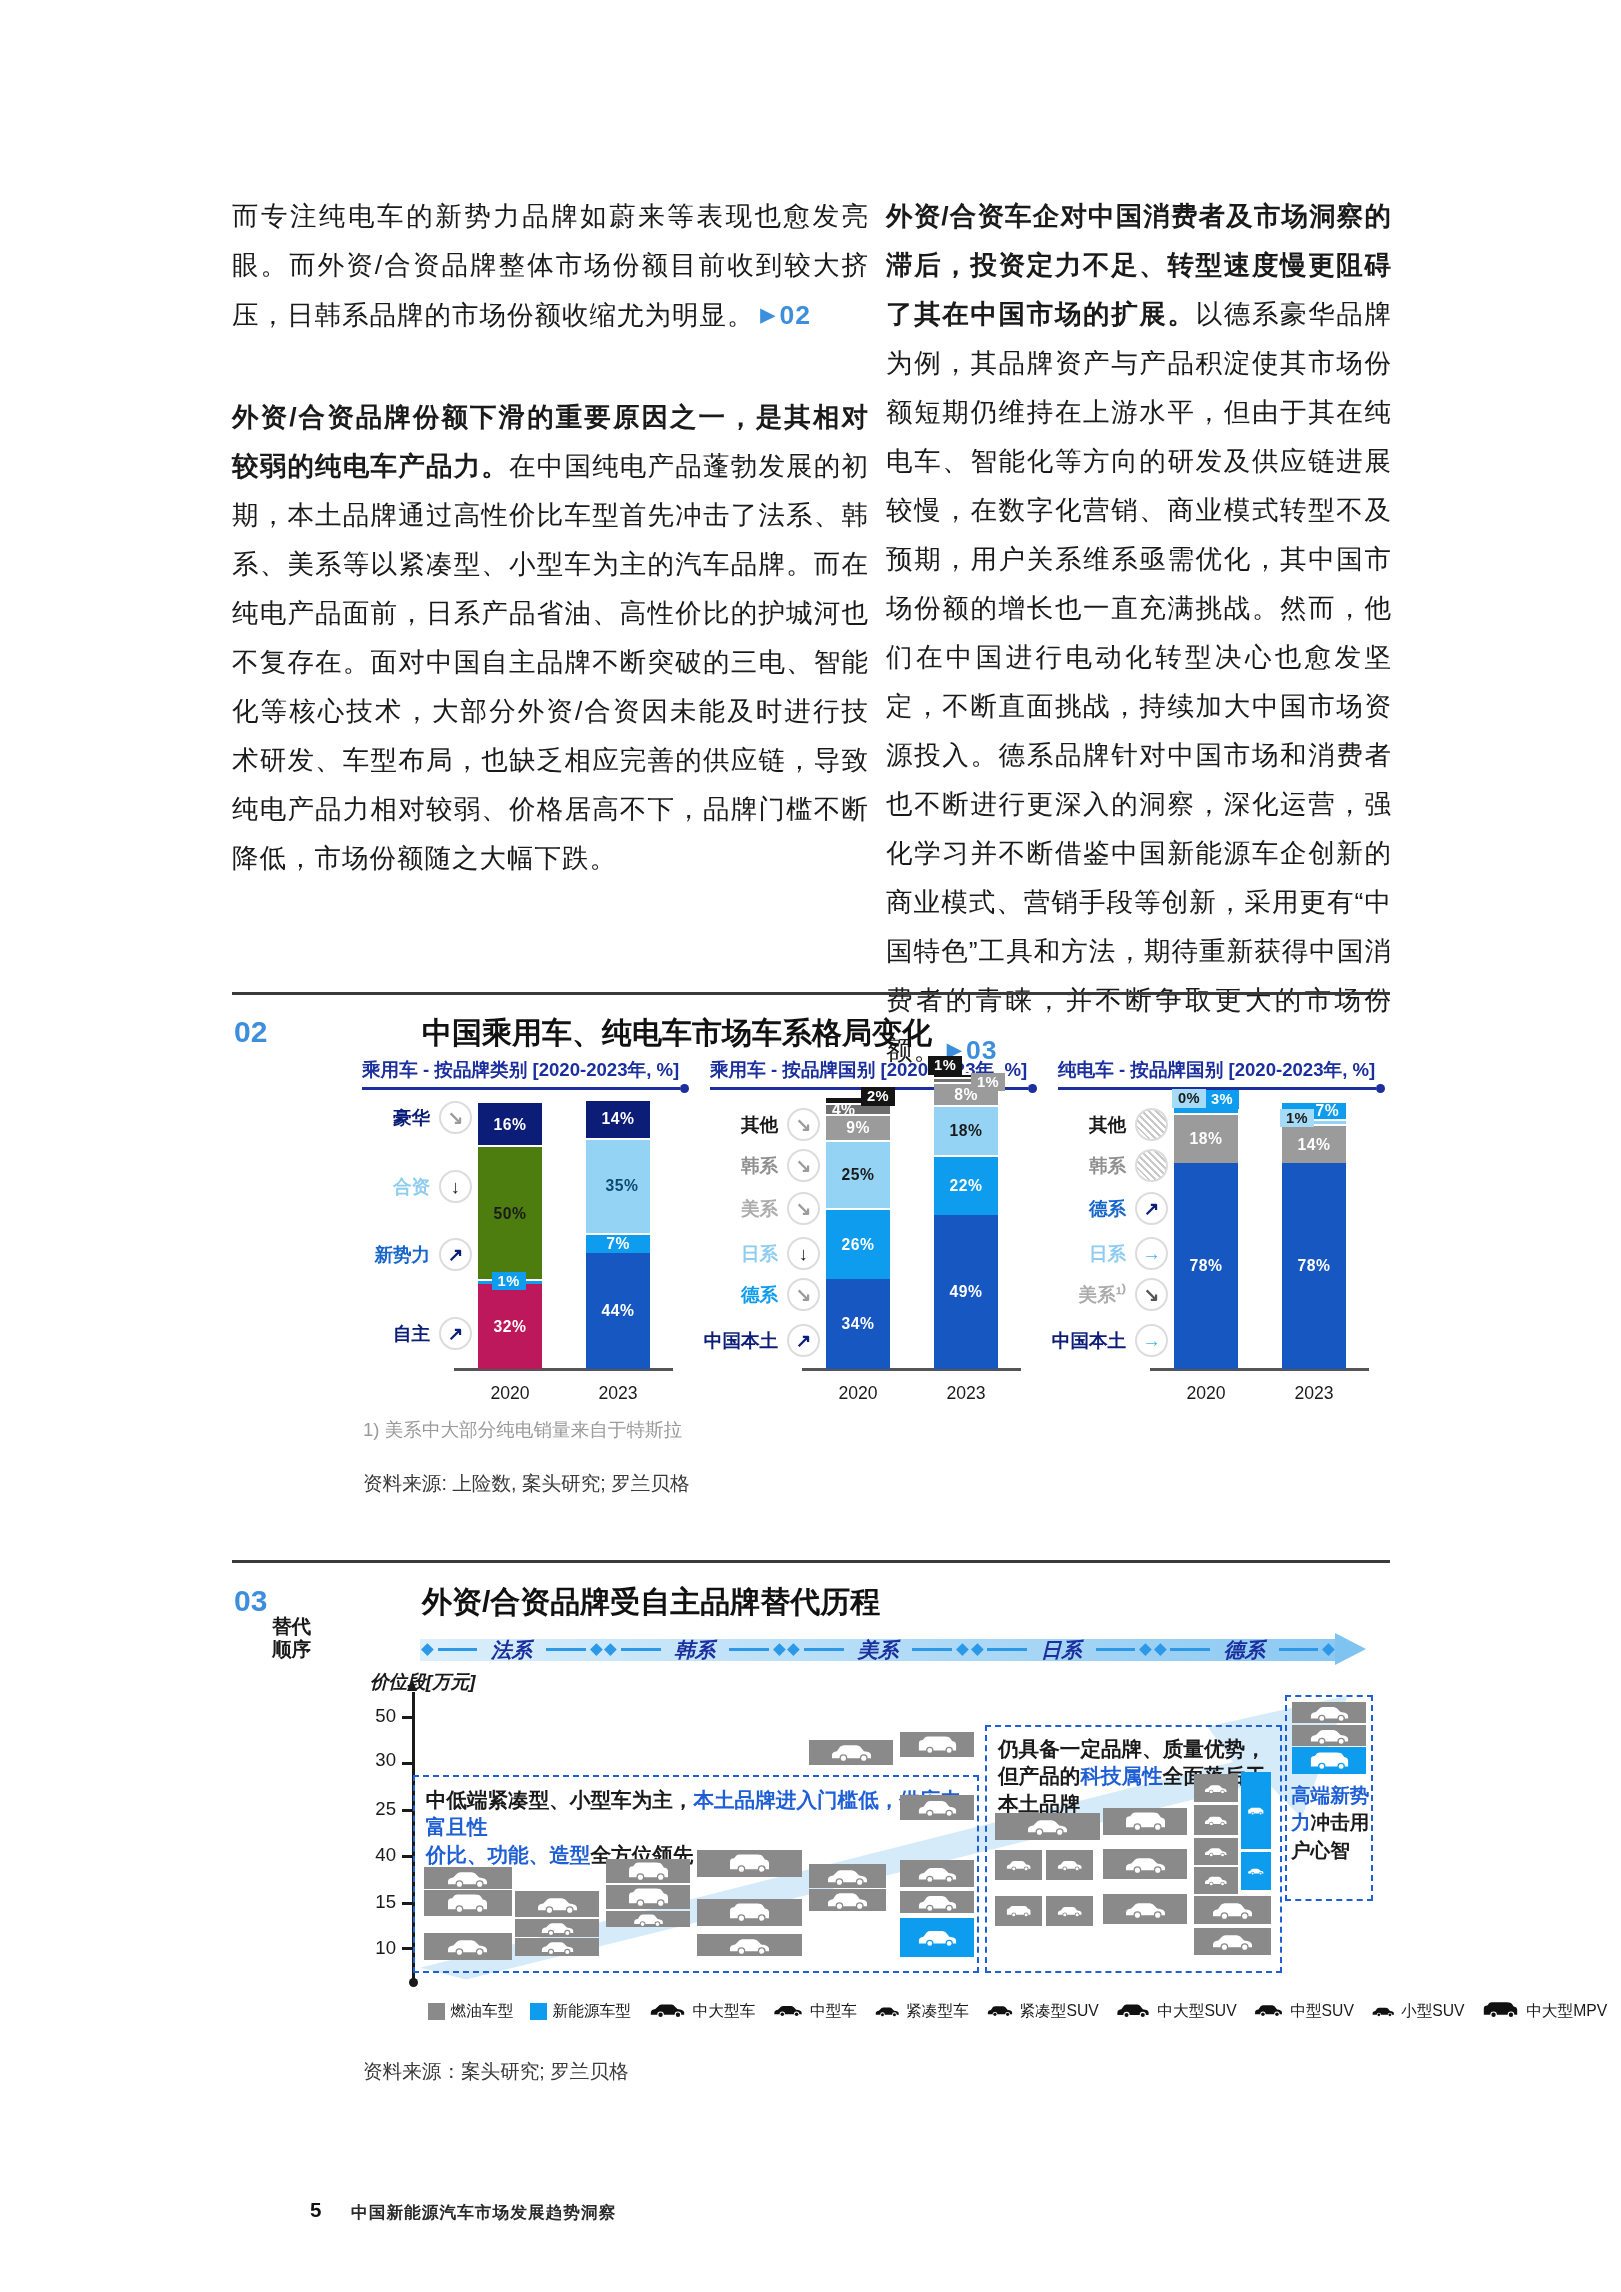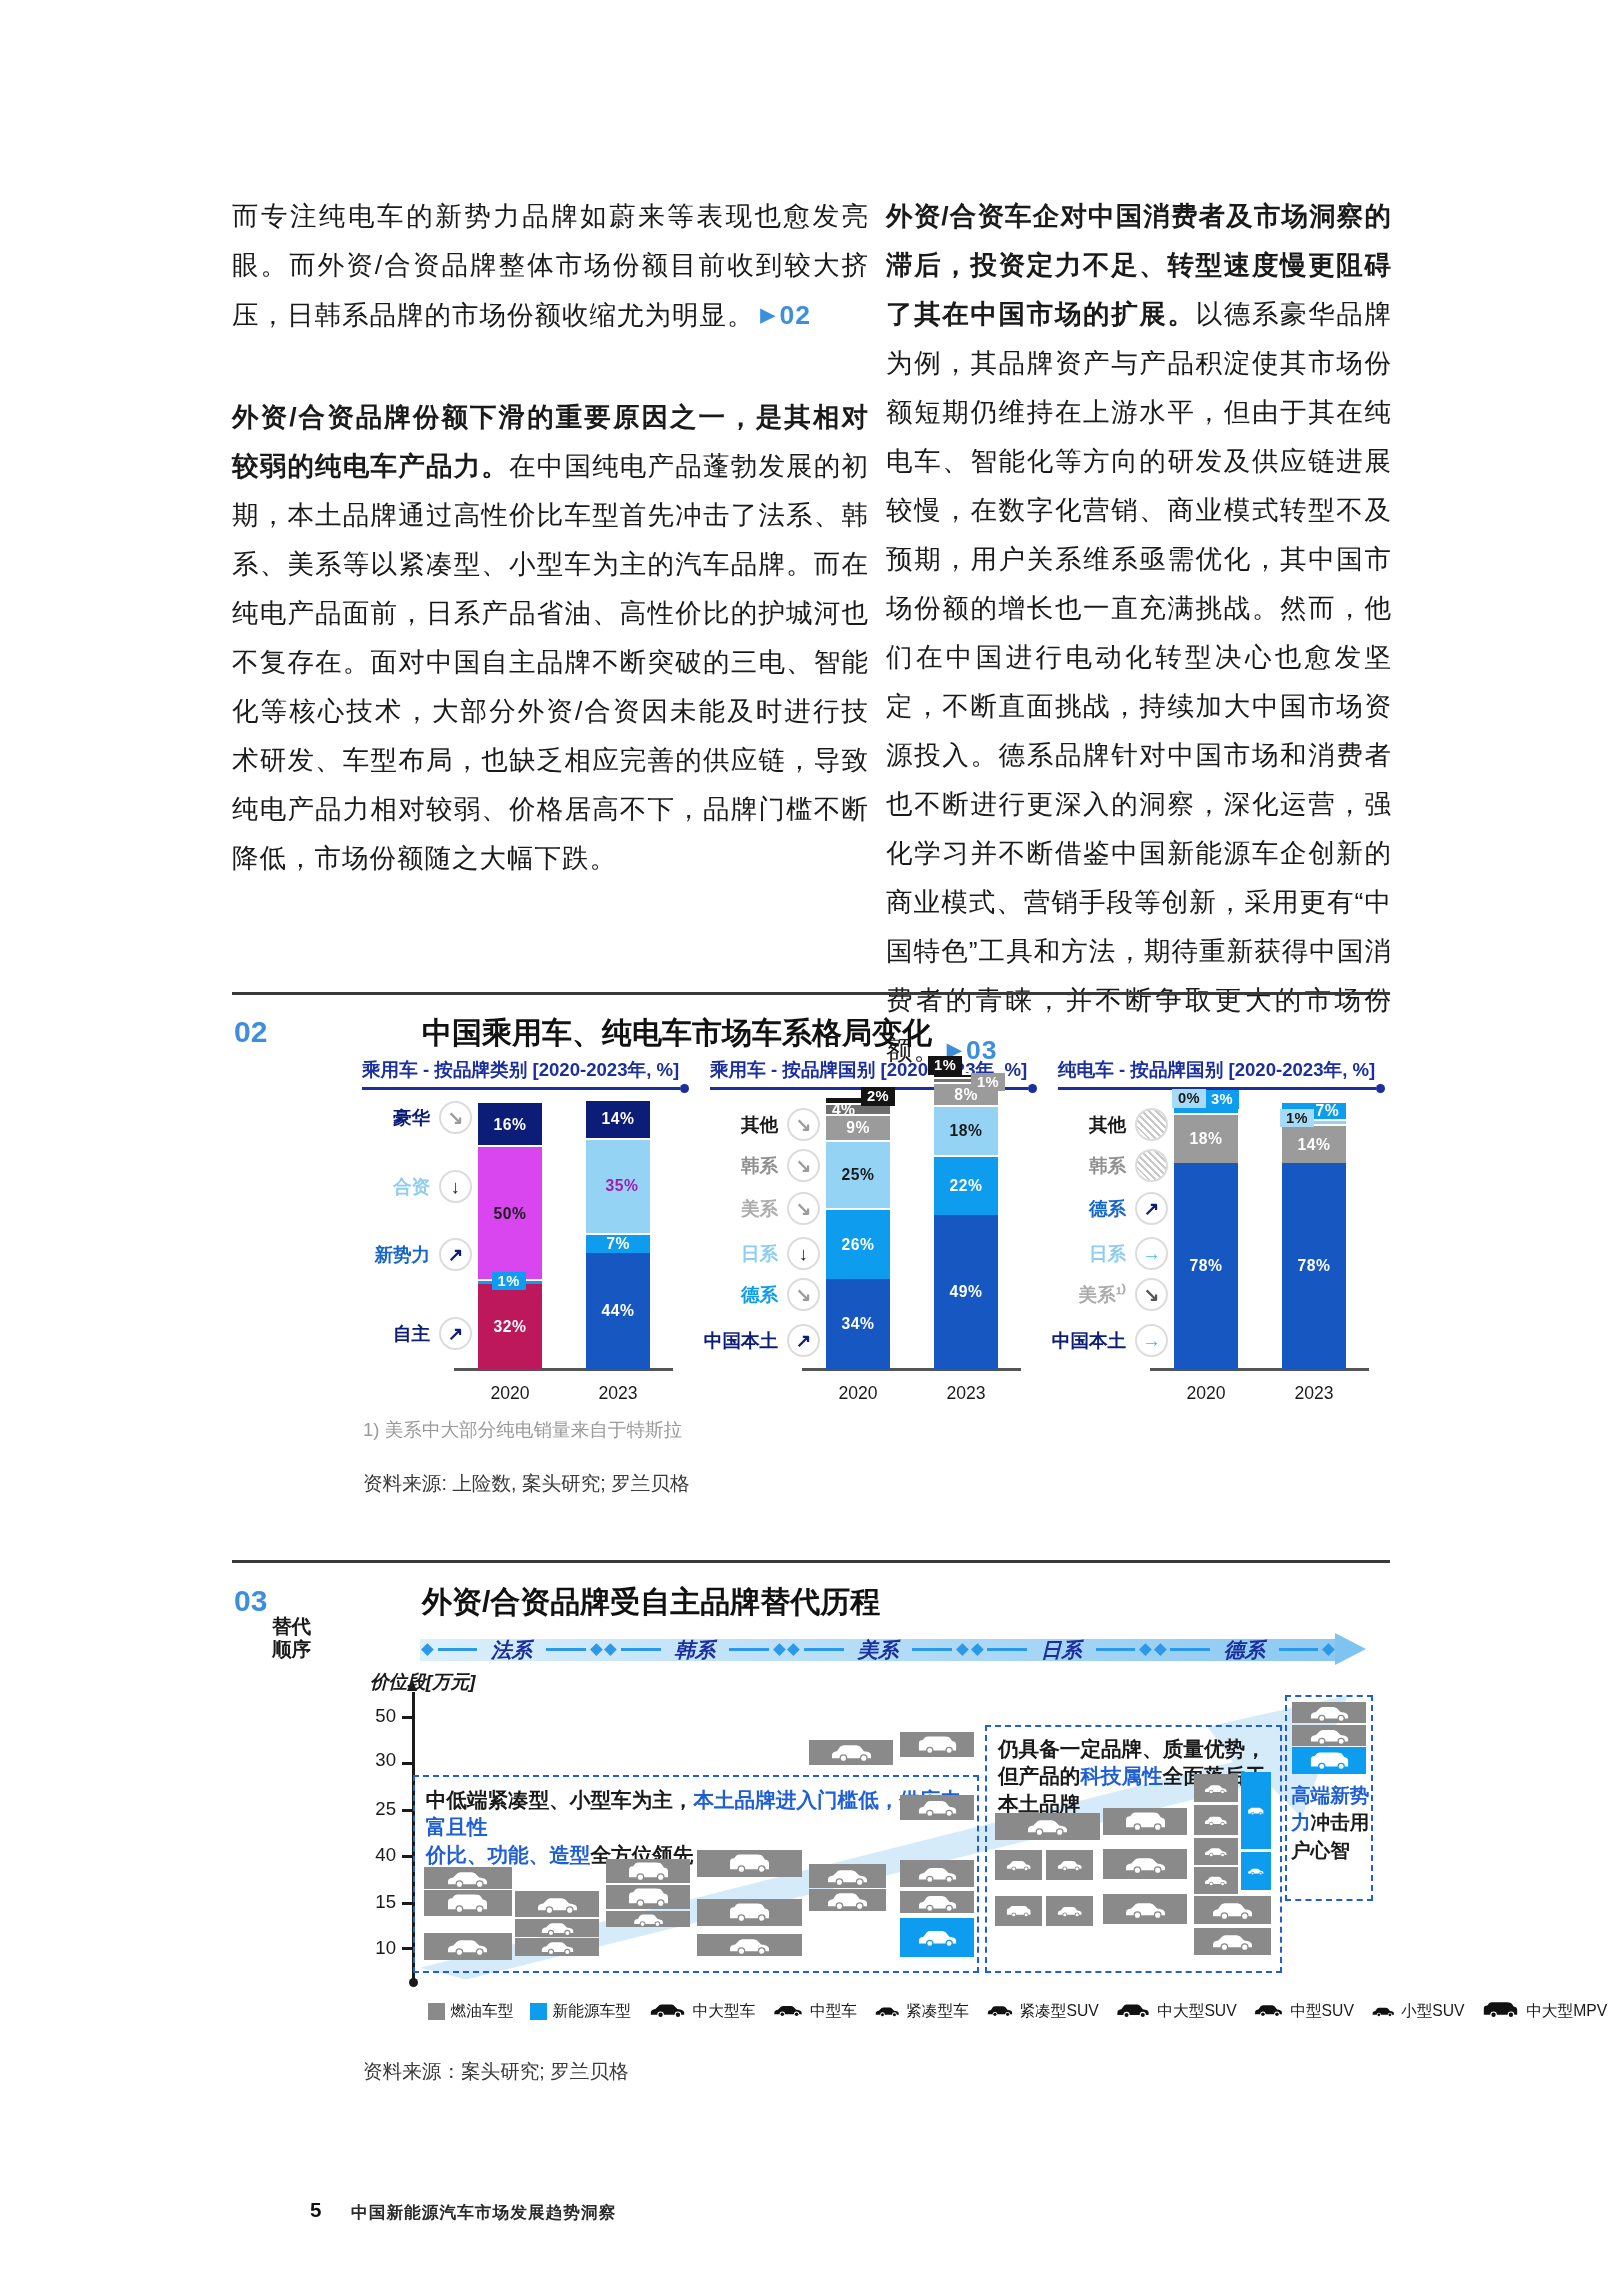"35%" span { color: #a21caf -> #0c4a6e }
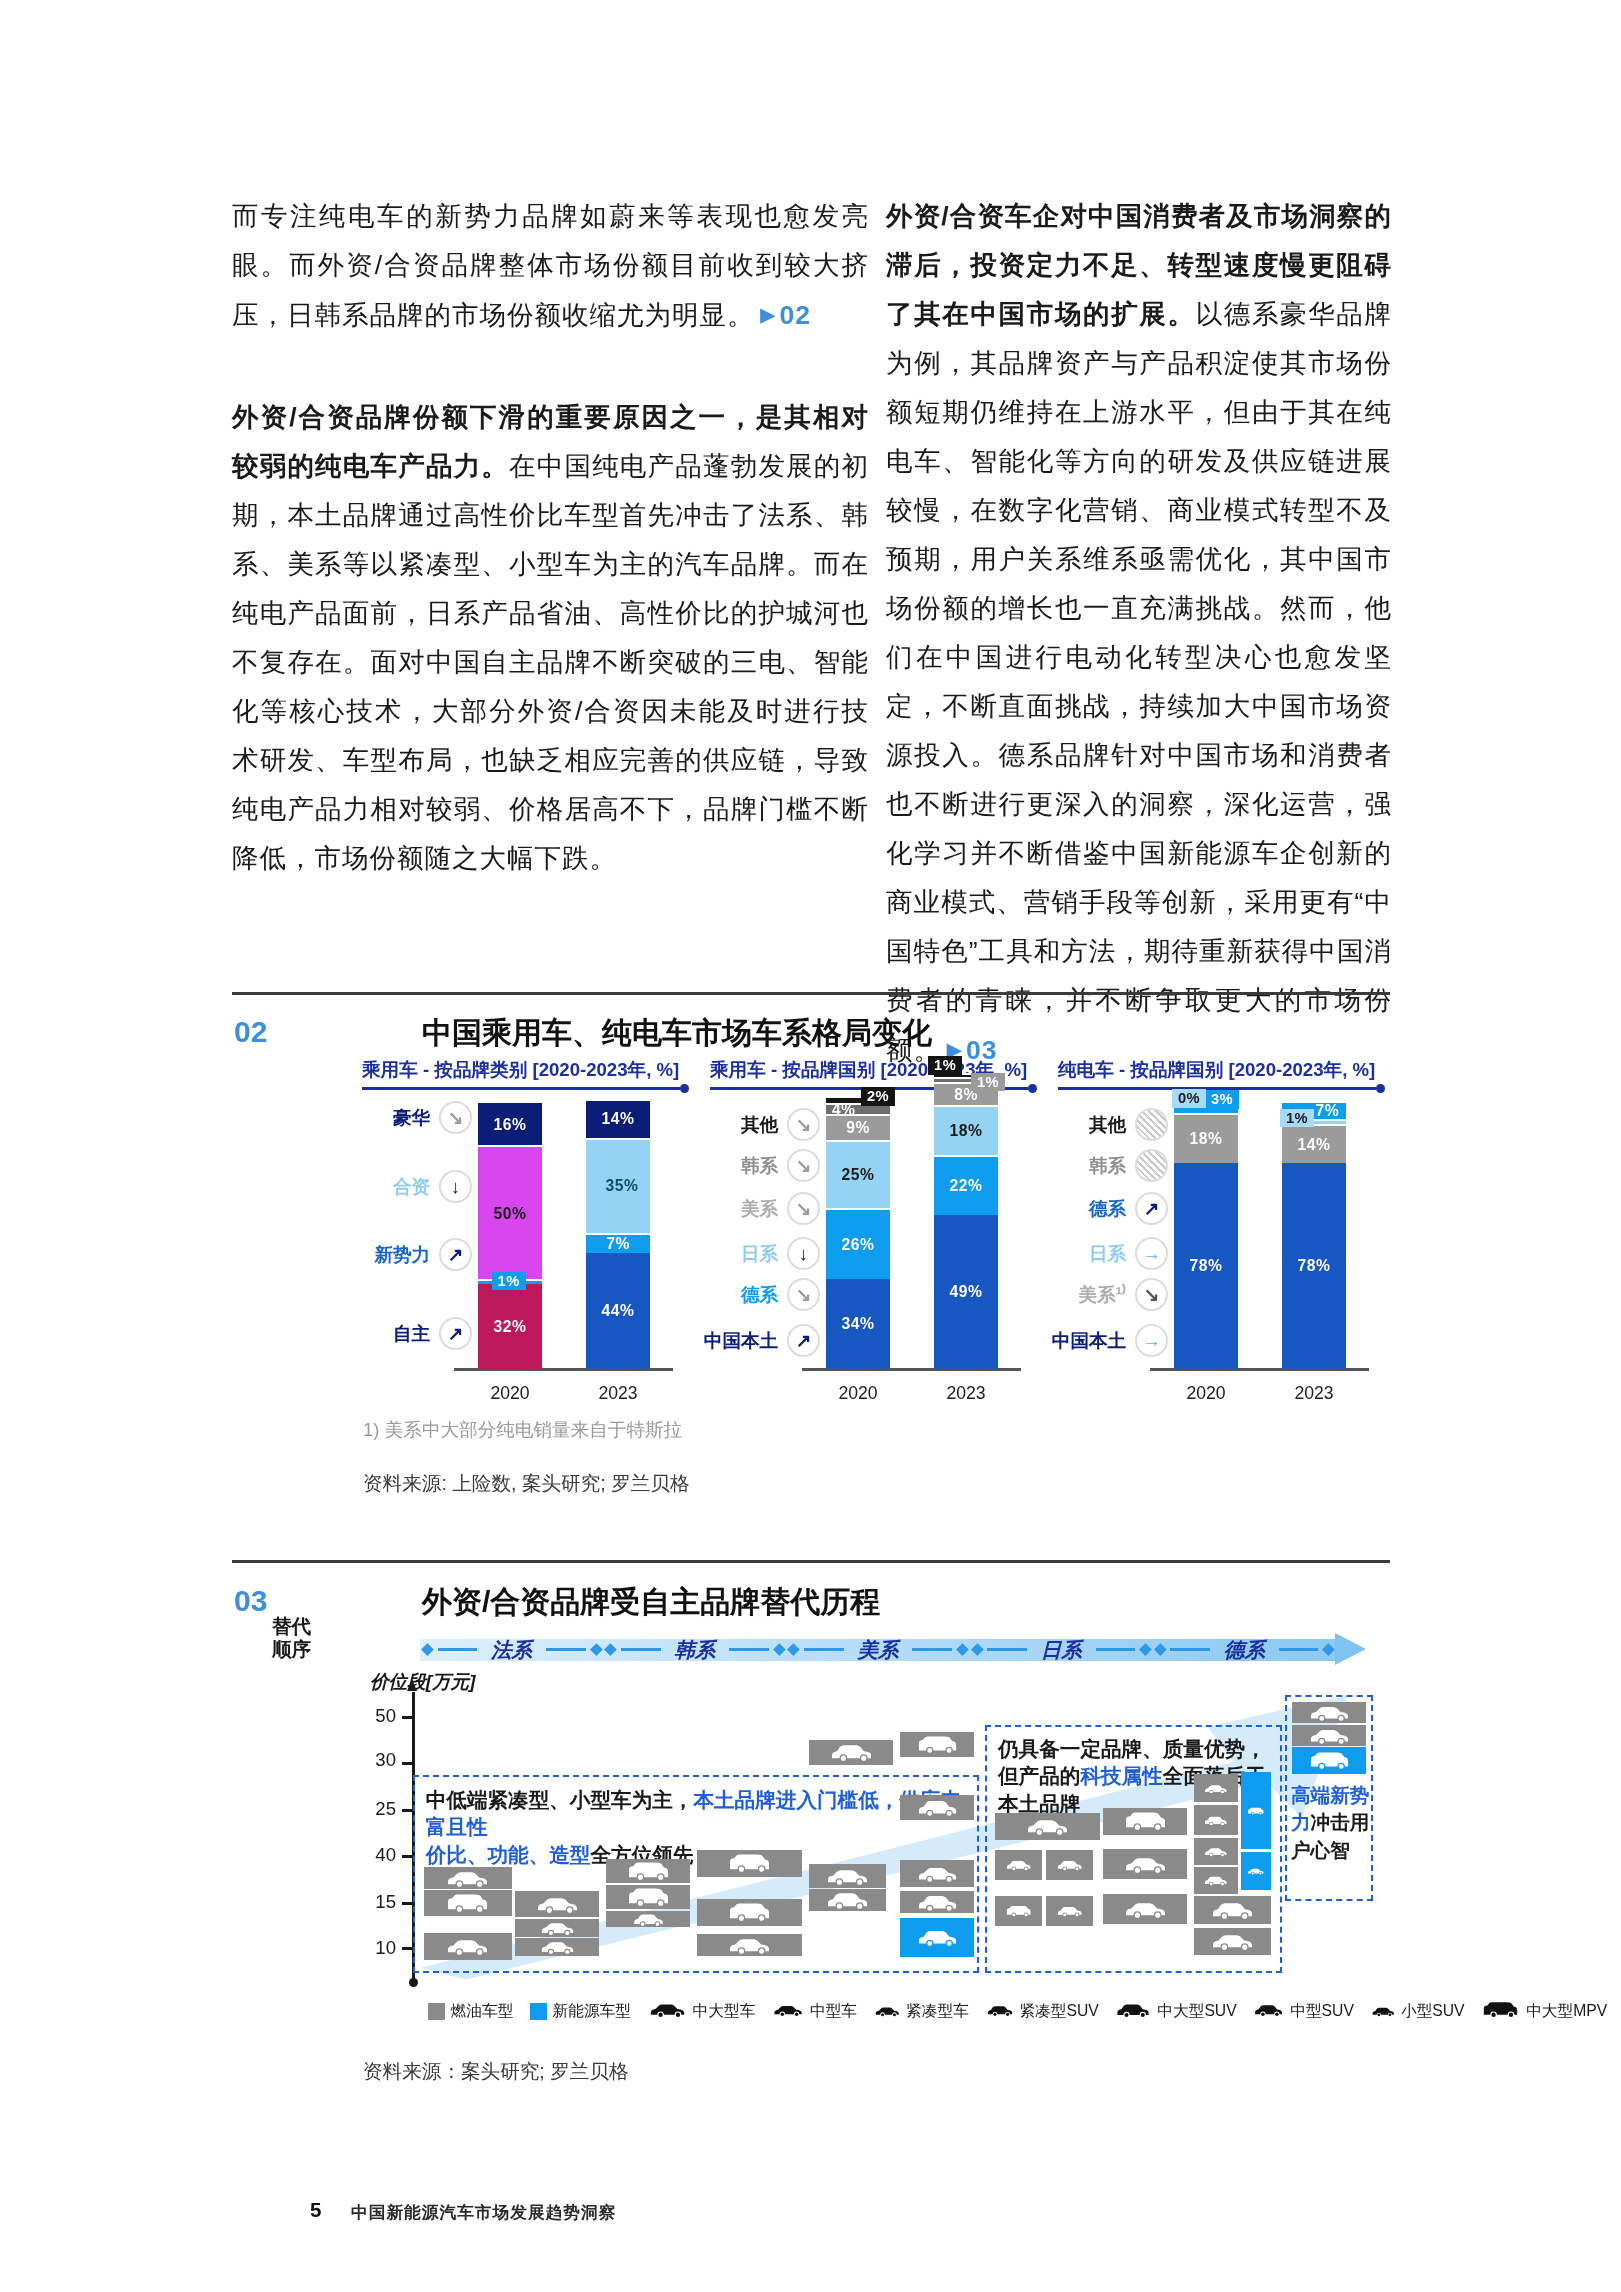"50%" div.seg { background: #d946ef -> #4d7c0f }
